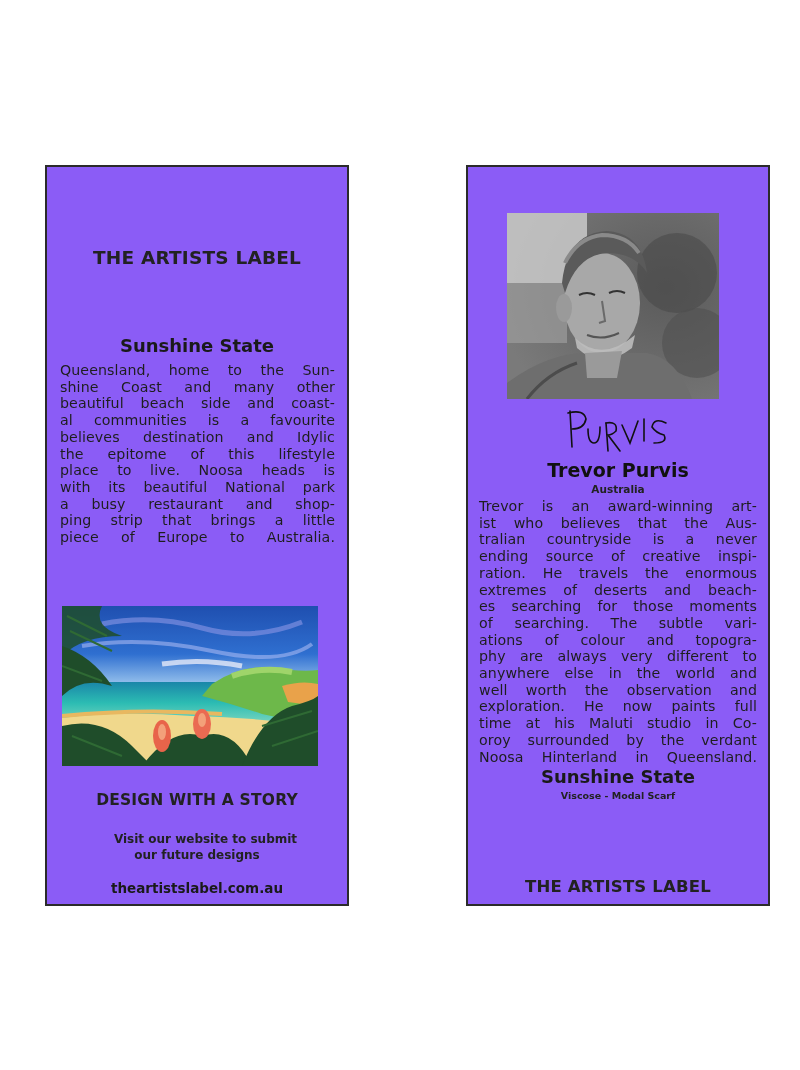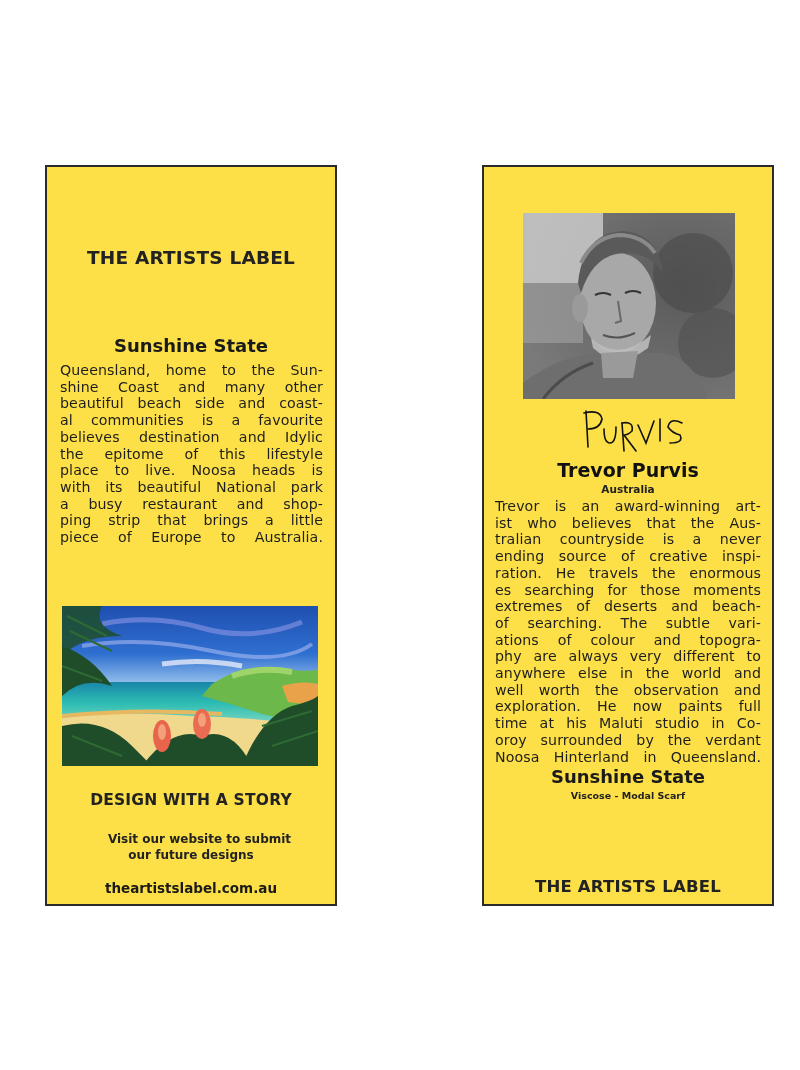"THE ARTISTS LABEL" .card { background: #fde047 -> #8b5cf6; padding-left: none -> 12px }
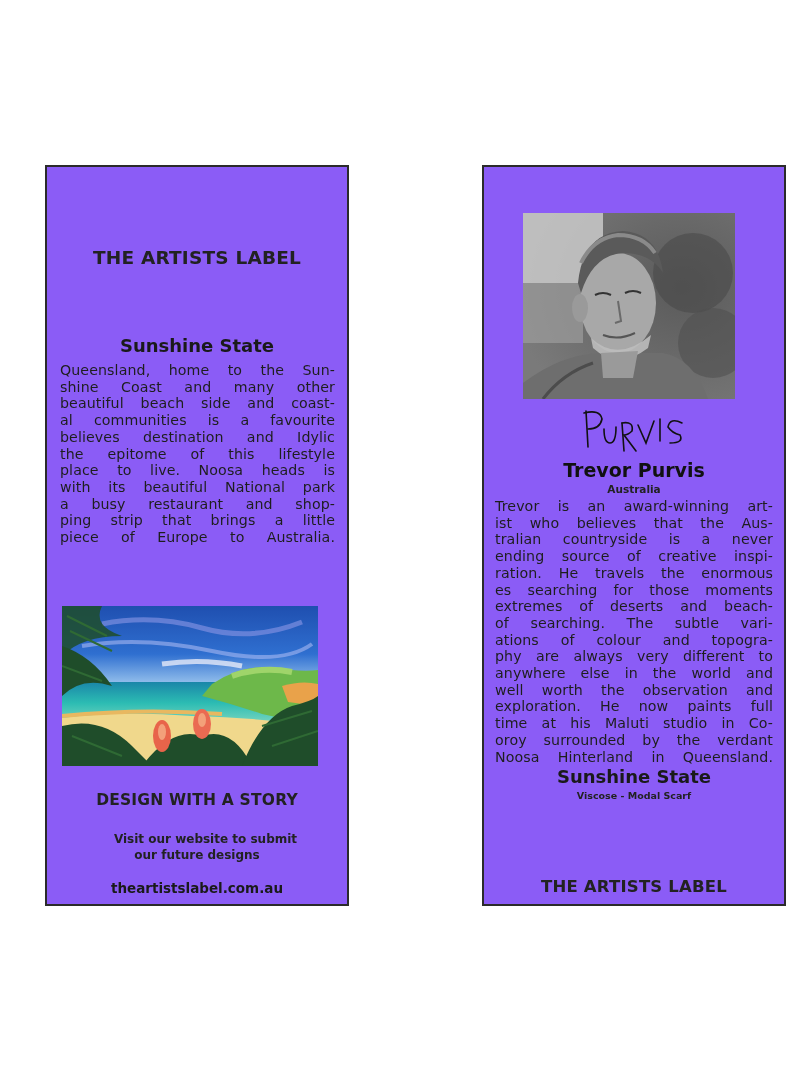"Trevor Purvis" #card-right { margin-left: 16px -> none }
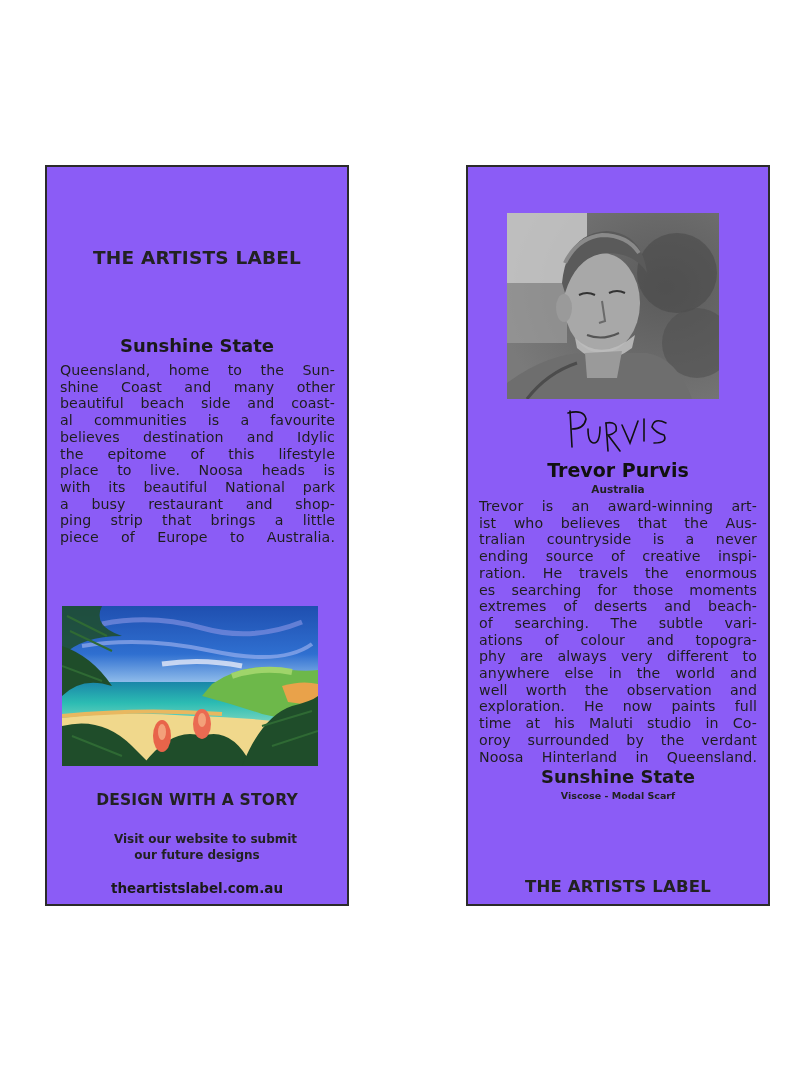"es searching for those moments" span.ln { order: before "extremes of deserts and beach-" -> after "extremes of deserts and beach-" }
